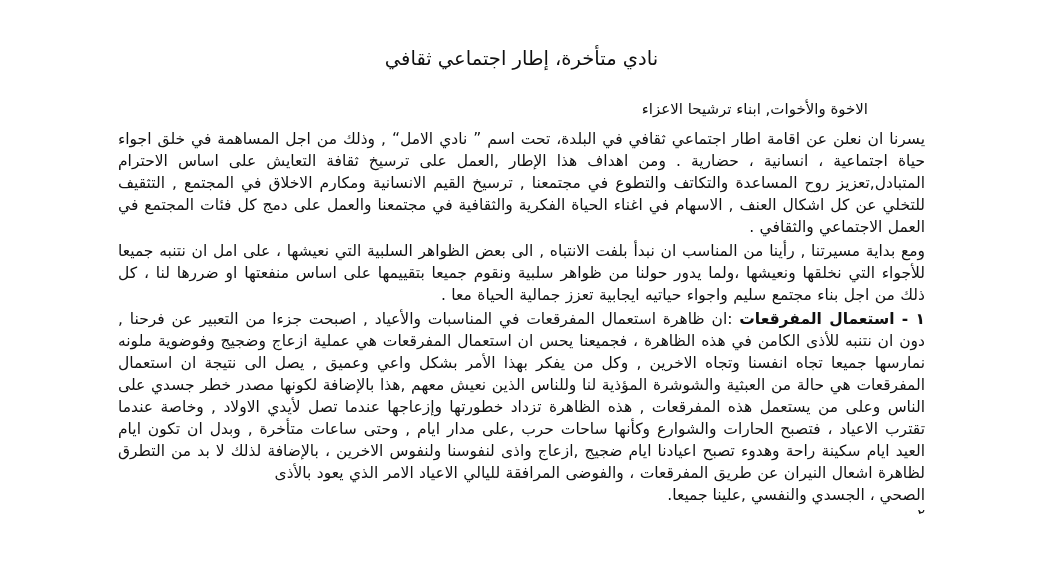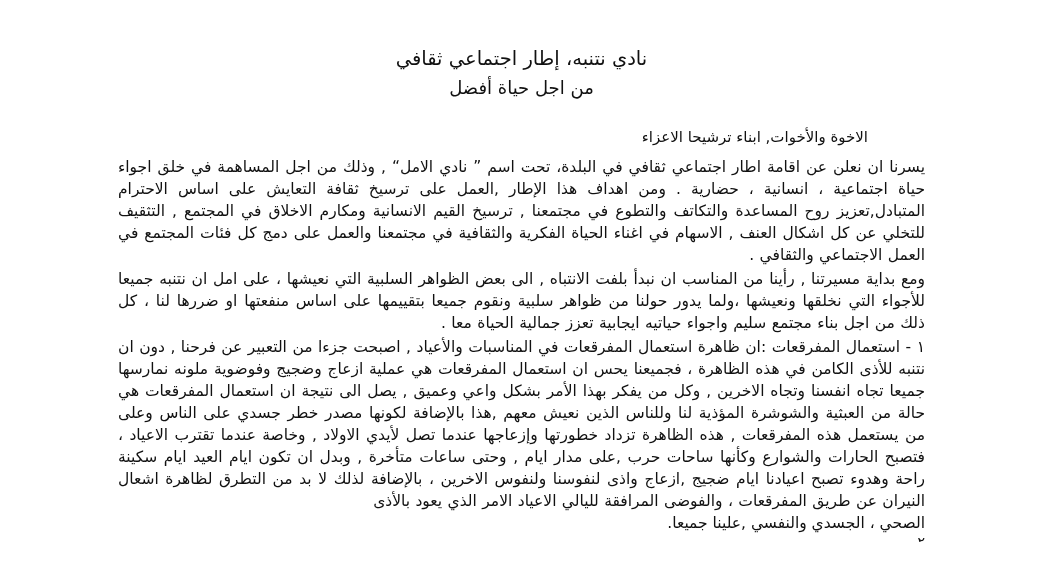"نادي نتنبه، إطار اجتماعي ثقافي" h1.doc-title { text: نتنبه -> متأخرة }
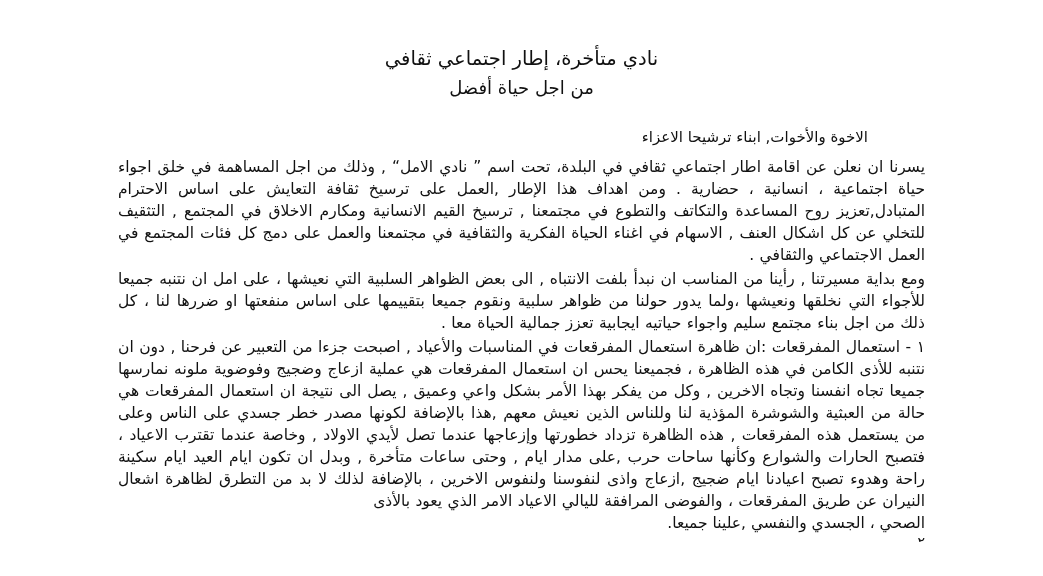"من اجل حياة أفضل" h2.doc-subtitle { html: <h2>من اجل حياة أفضل</h2> -> none }
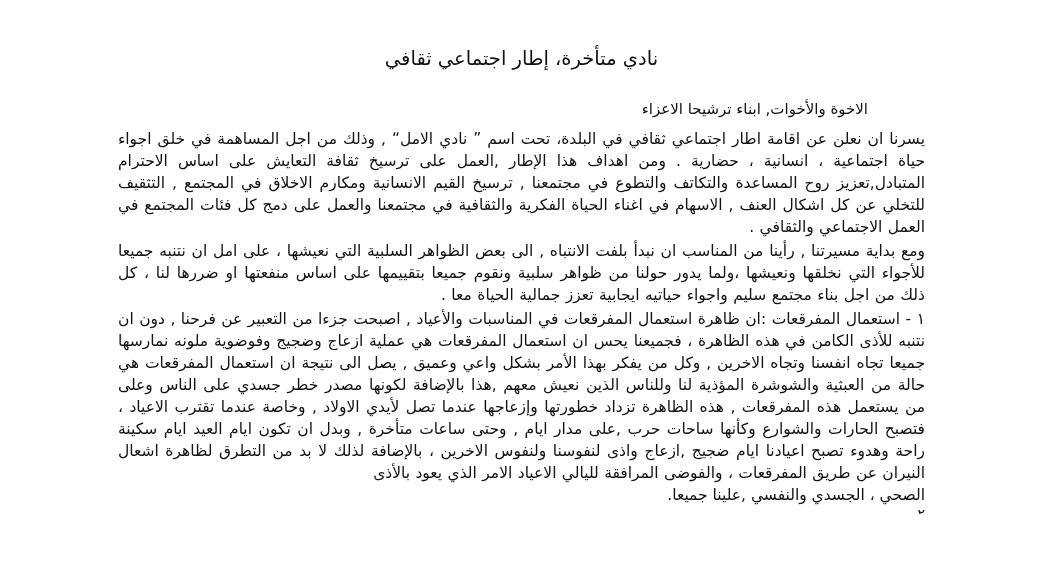"١ - استعمال المفرقعات" .bold-head { font-weight: normal -> bold }
